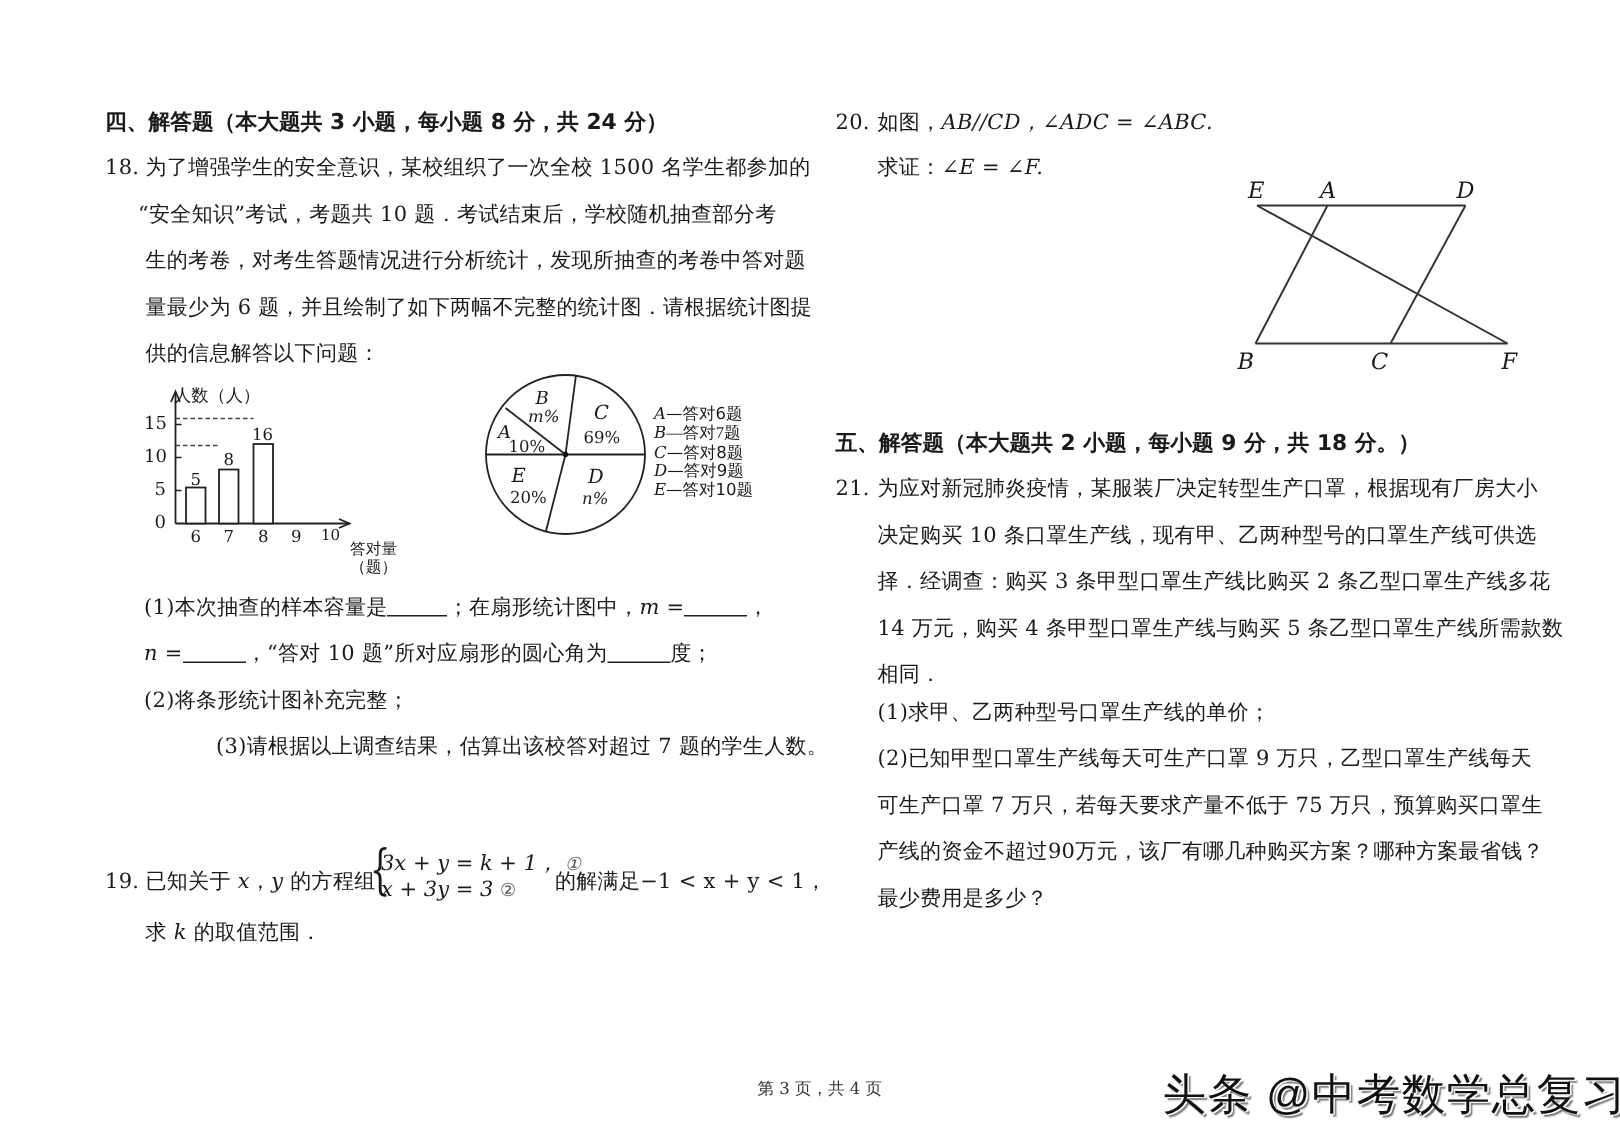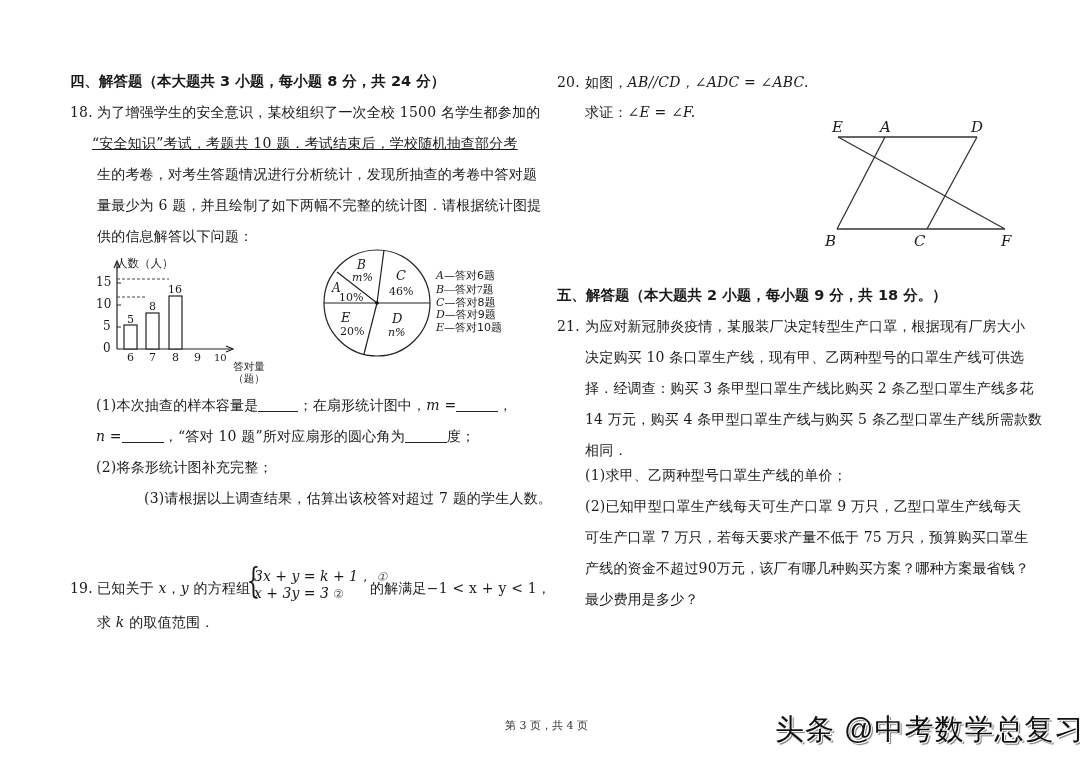"“安全知识”考试，考题共 10 题．考试结束后，学校随机抽查部分考" div.abs { text-decoration: underline -> none }
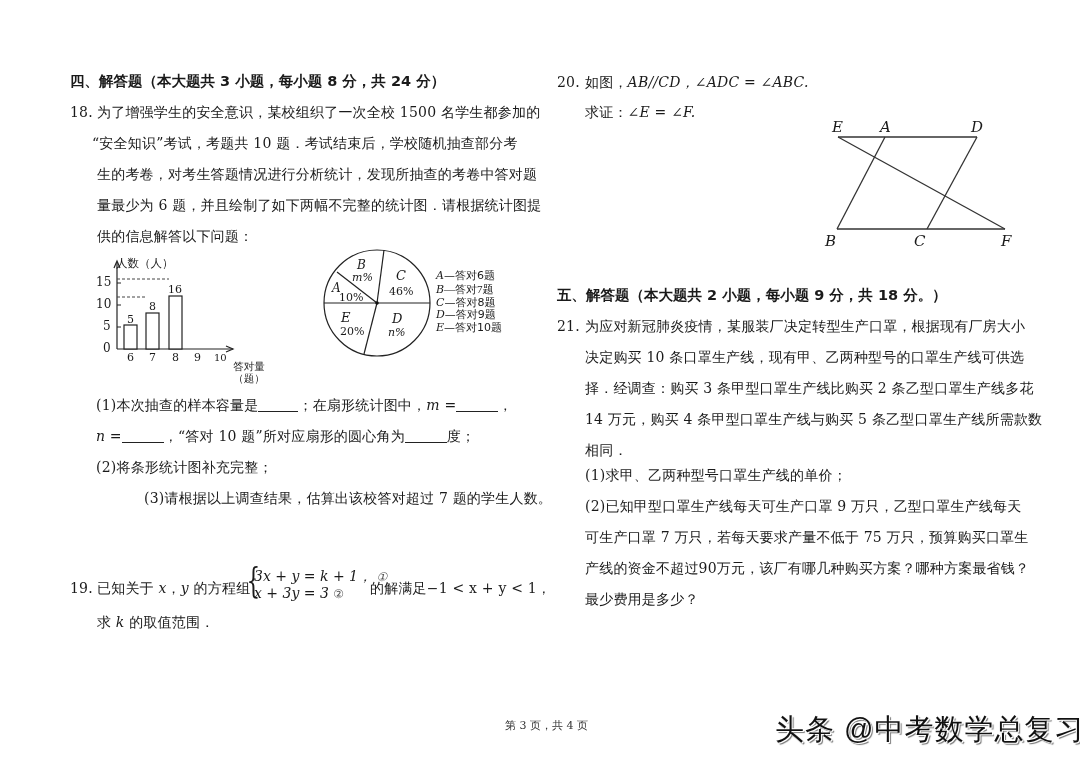"46%" div.abs { text: 46% -> 69% }
